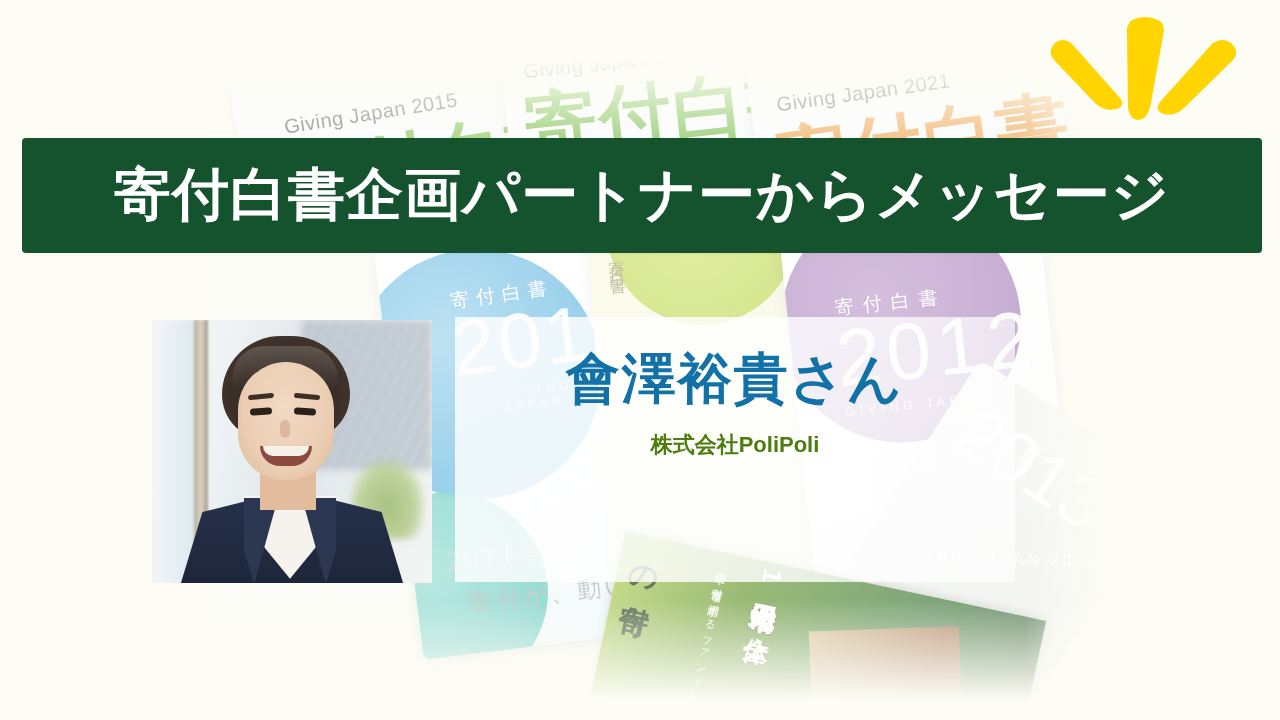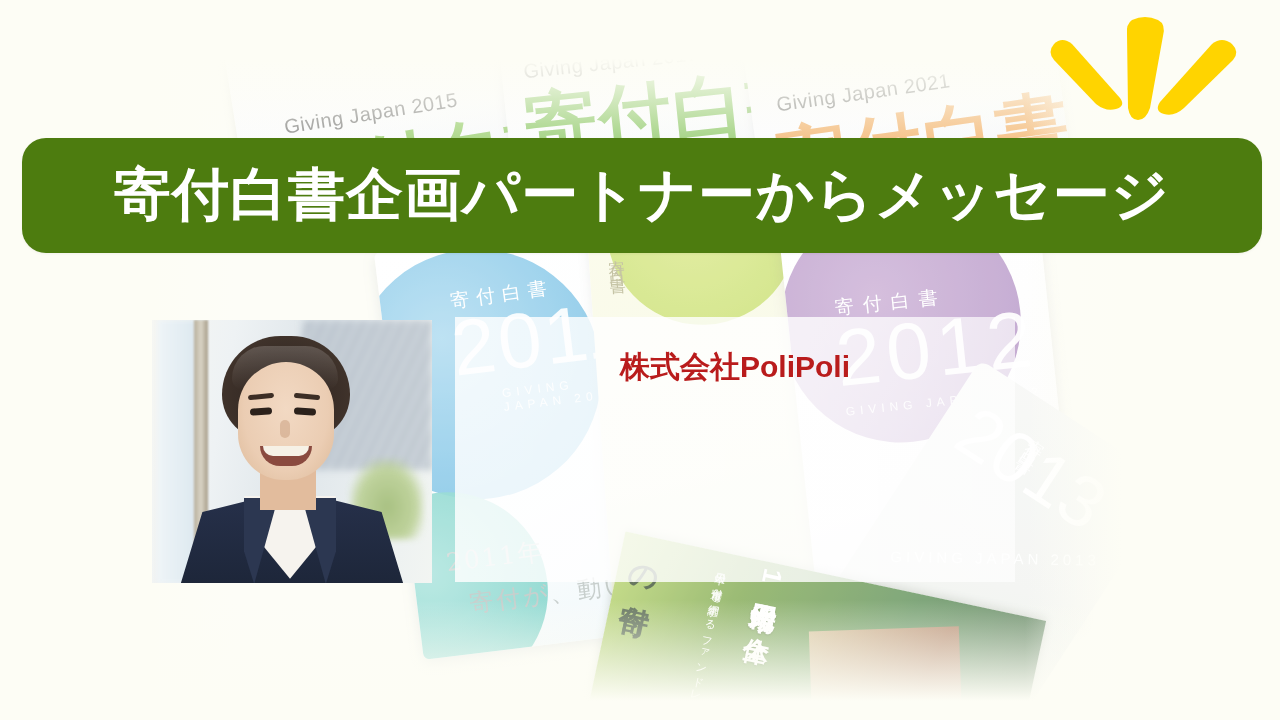"寄付白書企画パートナーからメッセージ" .banner { background: #4d7c0f -> #14532d; border-radius: 24px -> 4px }
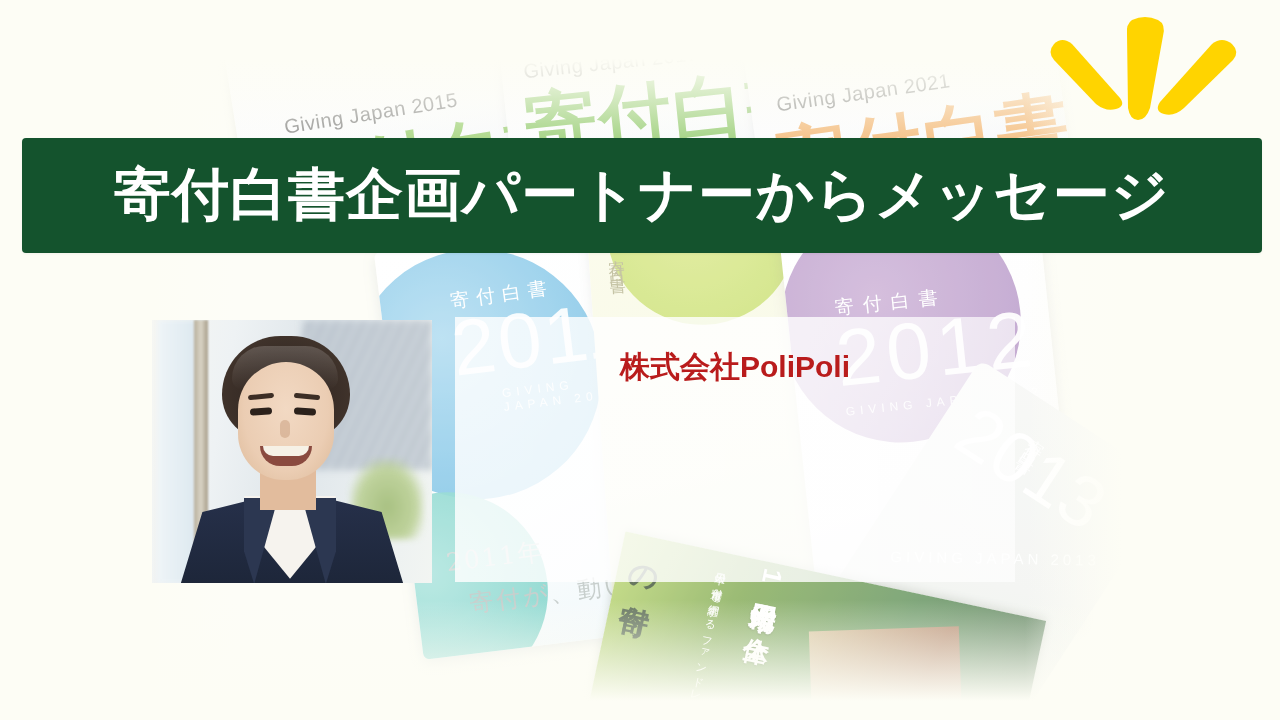"會澤裕貴さん" div.person-name { html: none -> <div>會澤裕貴さん</div> }
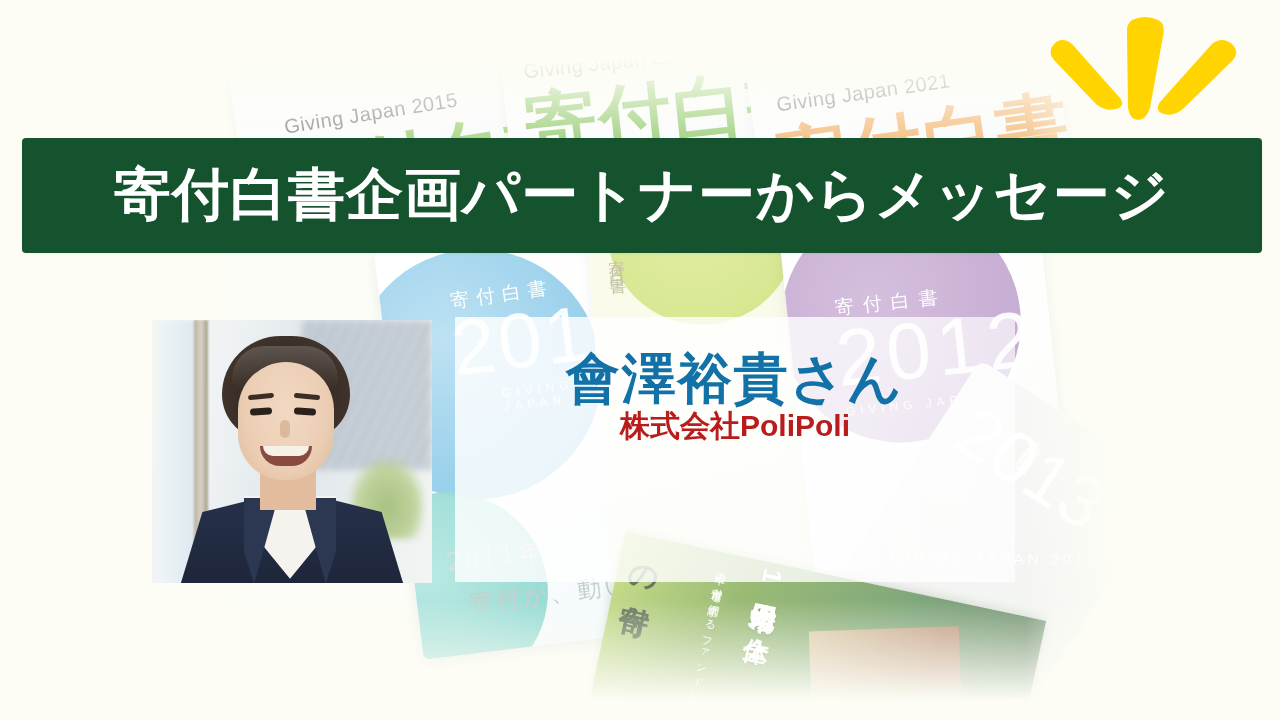"株式会社PoliPoli" .person-org { color: #b91c1c -> #4d7c0f; font-size: 30px -> 22px; margin-top: none -> 24px }
